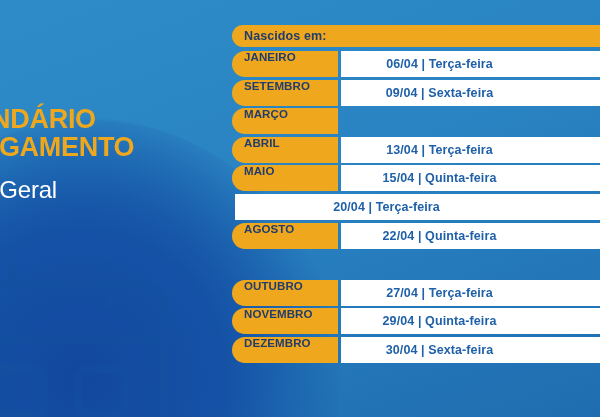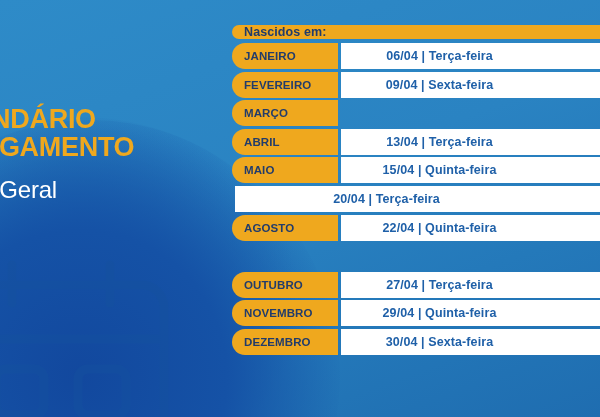"Nascidos em:" .thead { height: 14px -> 22px }
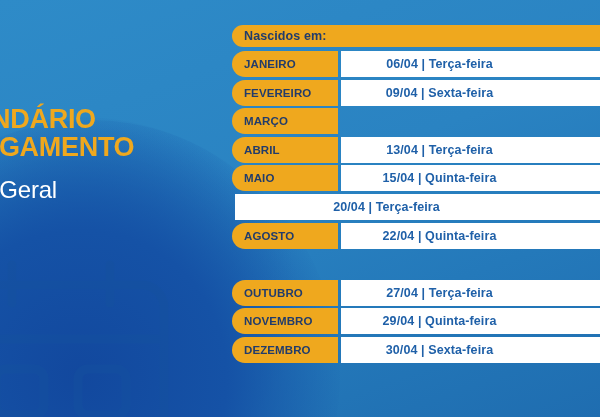"JANEIRO" .cell-month { align-items: center -> none }
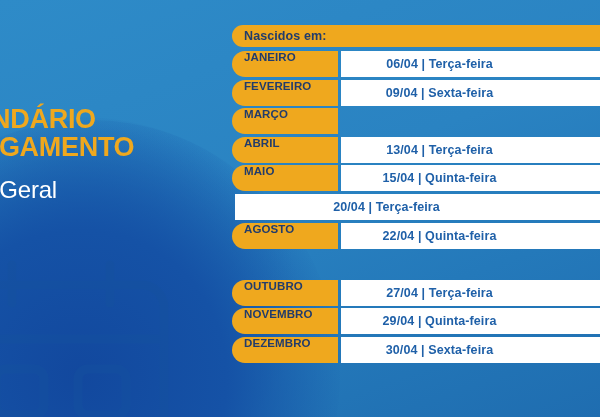"FEVEREIRO" span { text: FEVEREIRO -> SETEMBRO }
